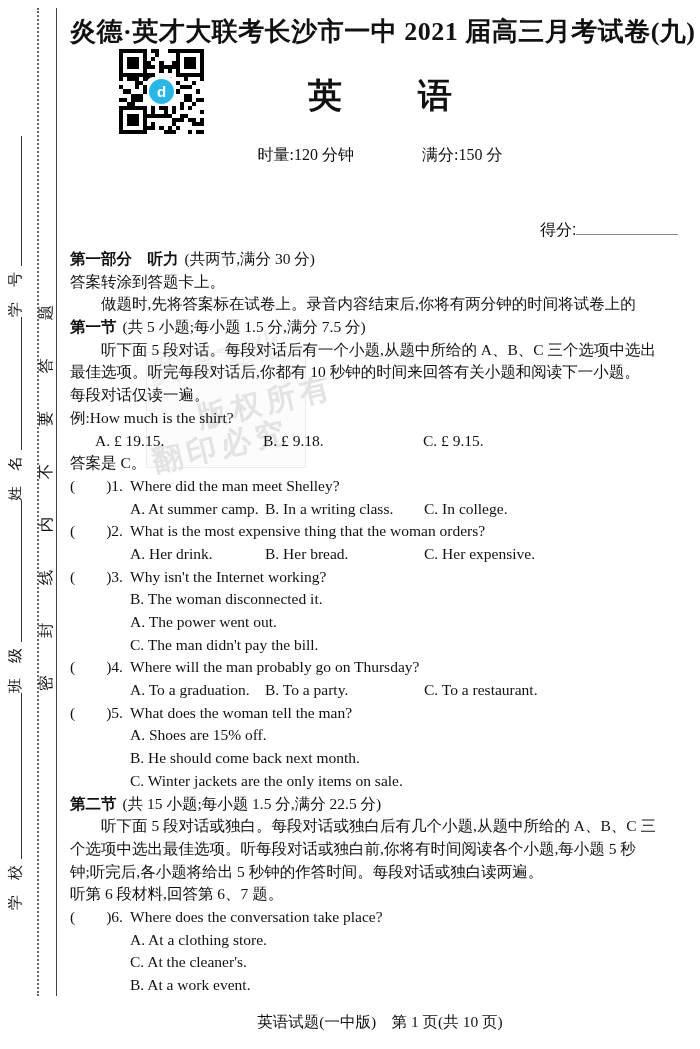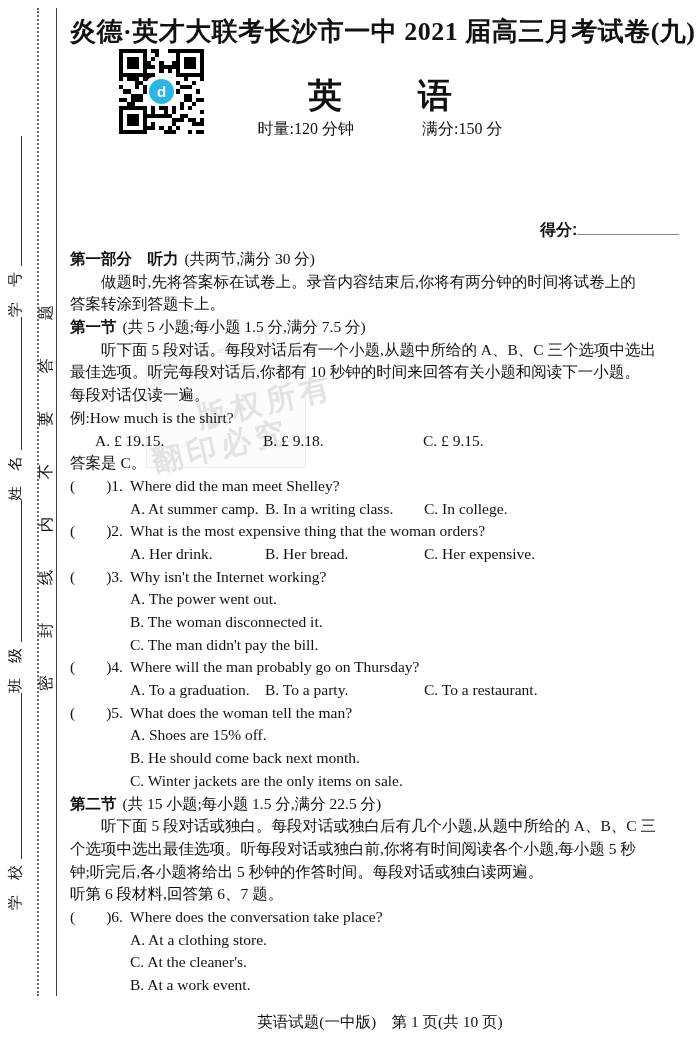"时量:120 分钟 满分:150 分" .meta { margin-top: none -> 26px }
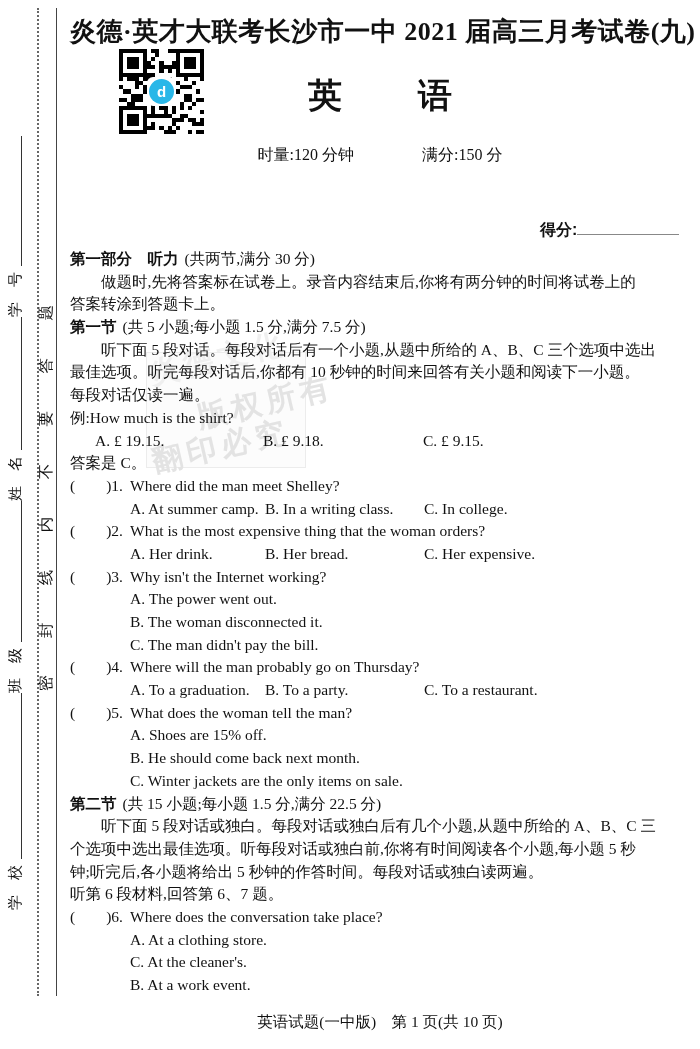"得分:" .score-row { font-weight: bold -> normal }
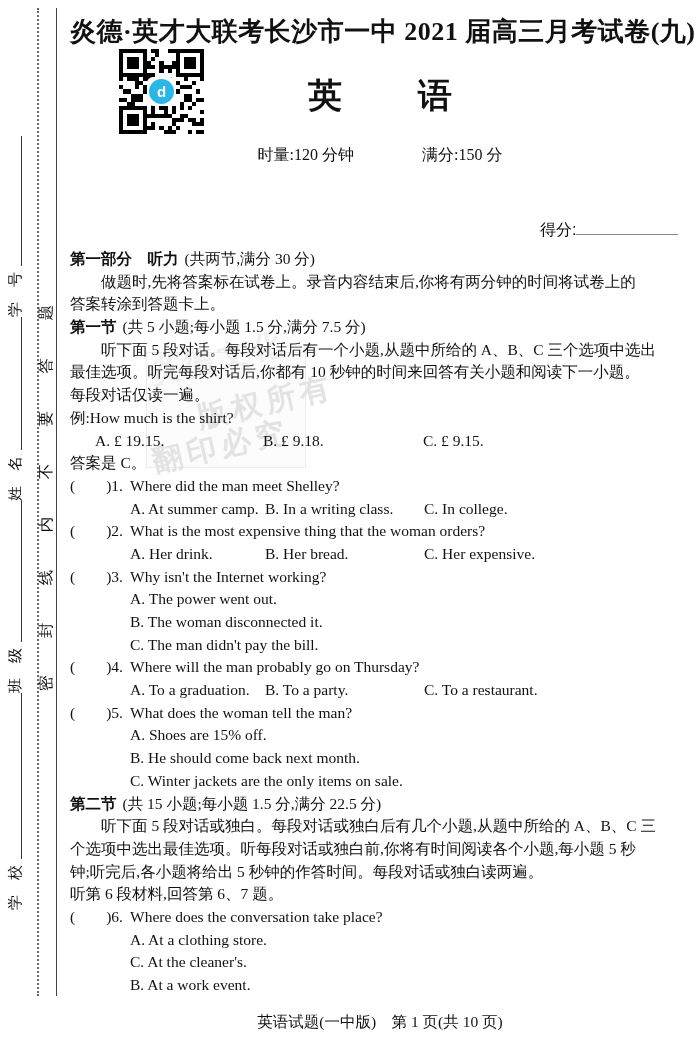"做题时,先将答案标在试卷上。录音内容结束后,你将有两分钟的时间将试卷上的" div.line { order: before "答案转涂到答题卡上。" -> after "答案转涂到答题卡上。" }
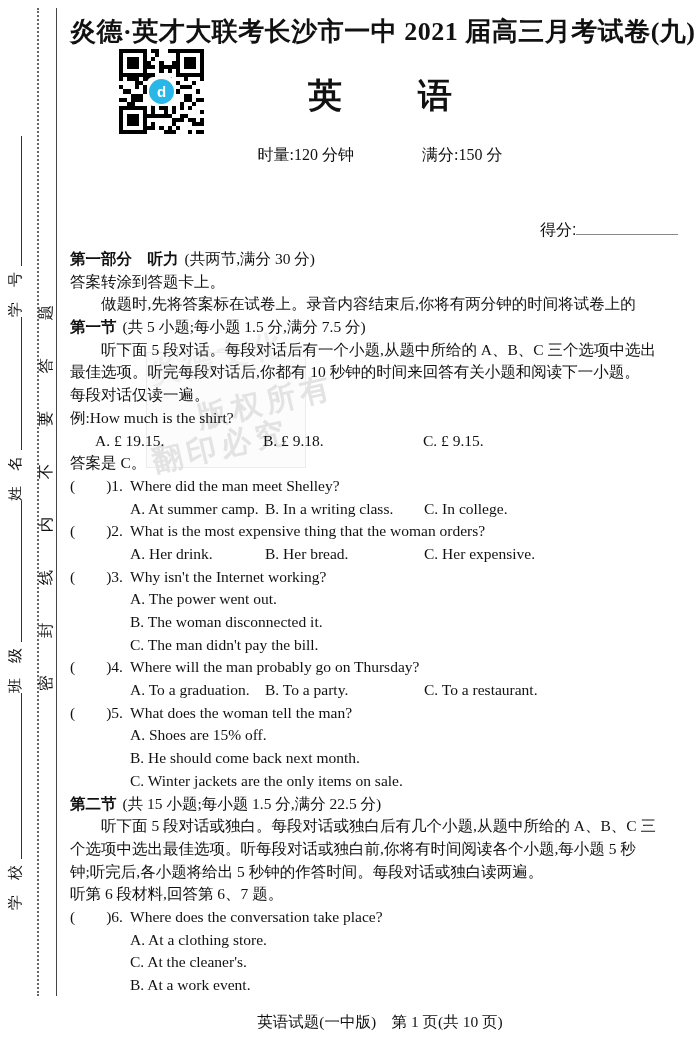"A. The power went out." div.line { order: before "B. The woman disconnected it." -> after "B. The woman disconnected it." }
